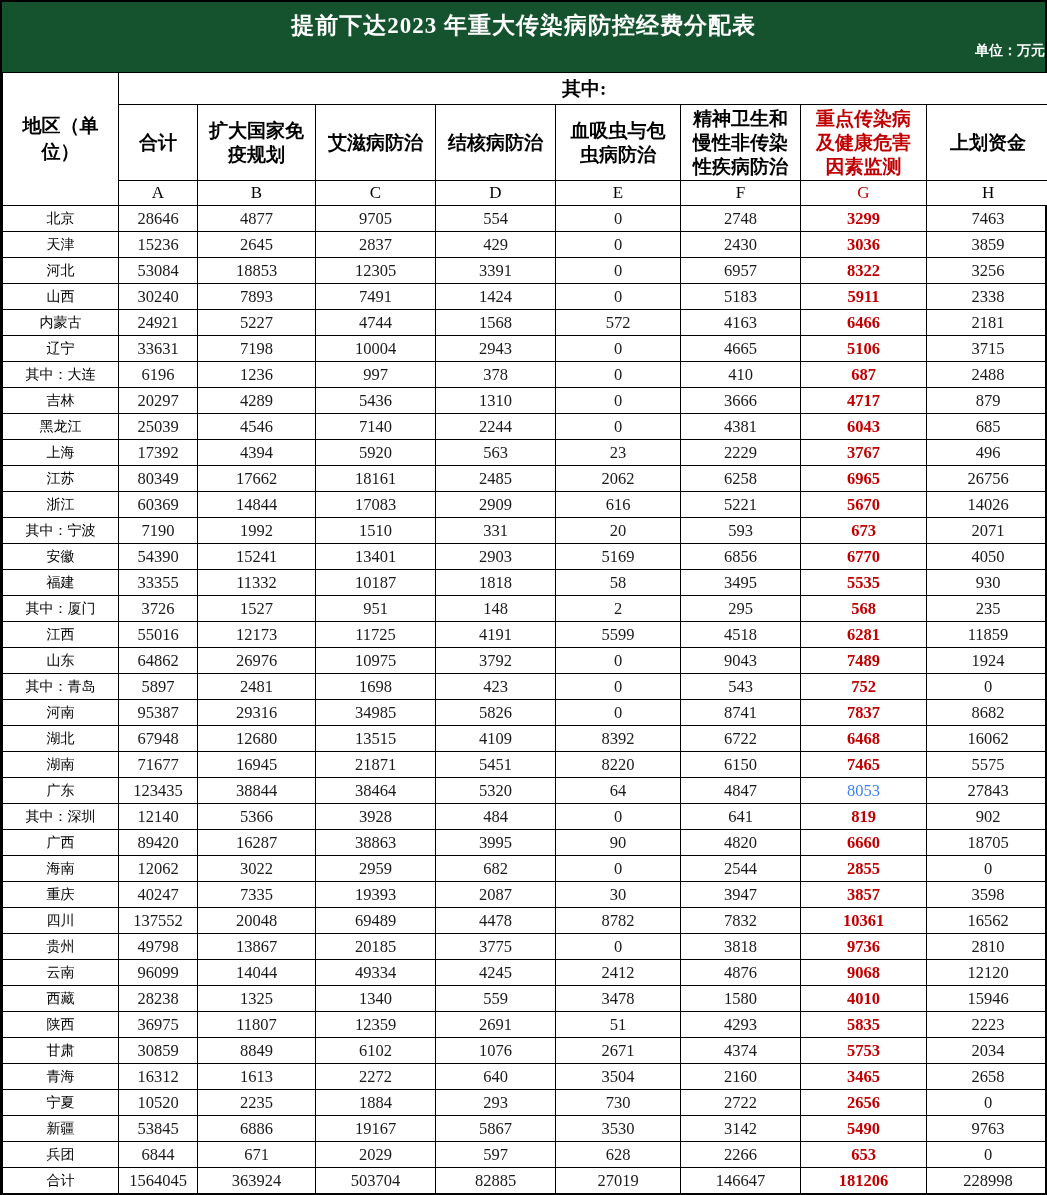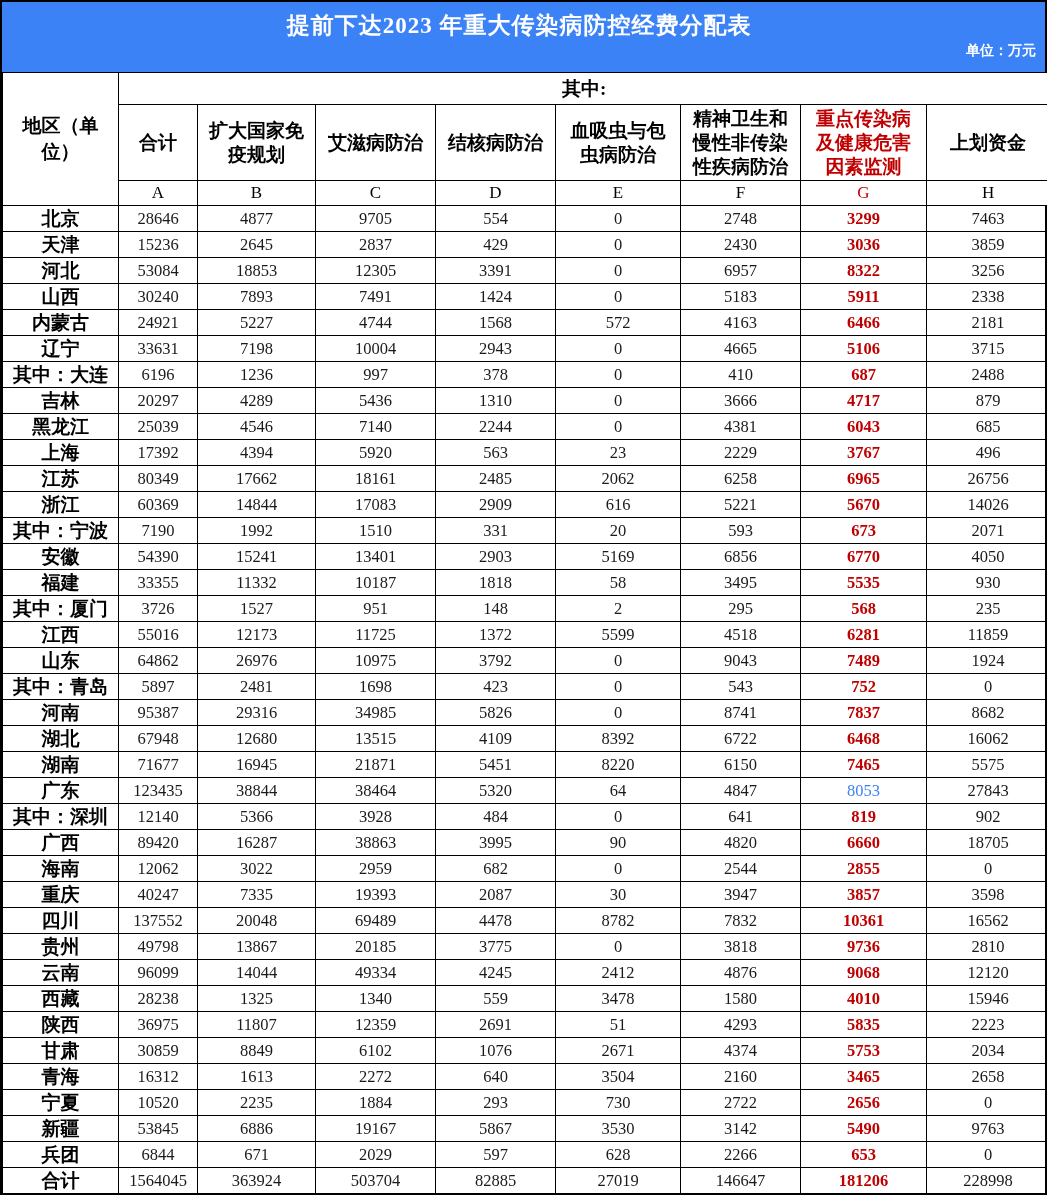"提前下达2023 年重大传染病防控经费分配表" .banner { background: #3b82f6 -> #14532d; padding: 9px 9px 8px 0 -> 9px 0 8px 0 }
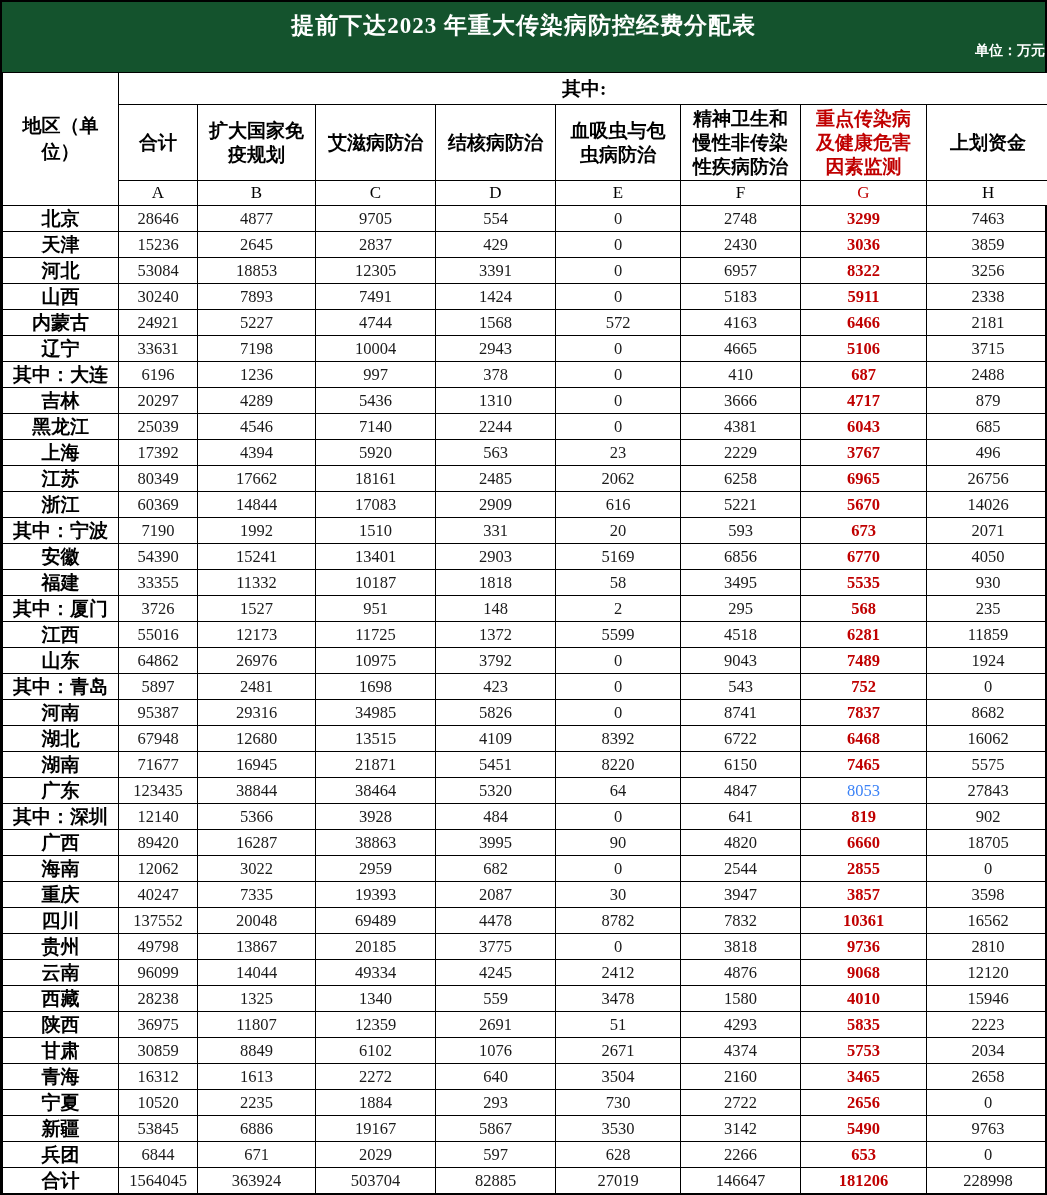"北京" tbody td.region { font-size: 19px -> 14px; font-weight: bold -> normal }
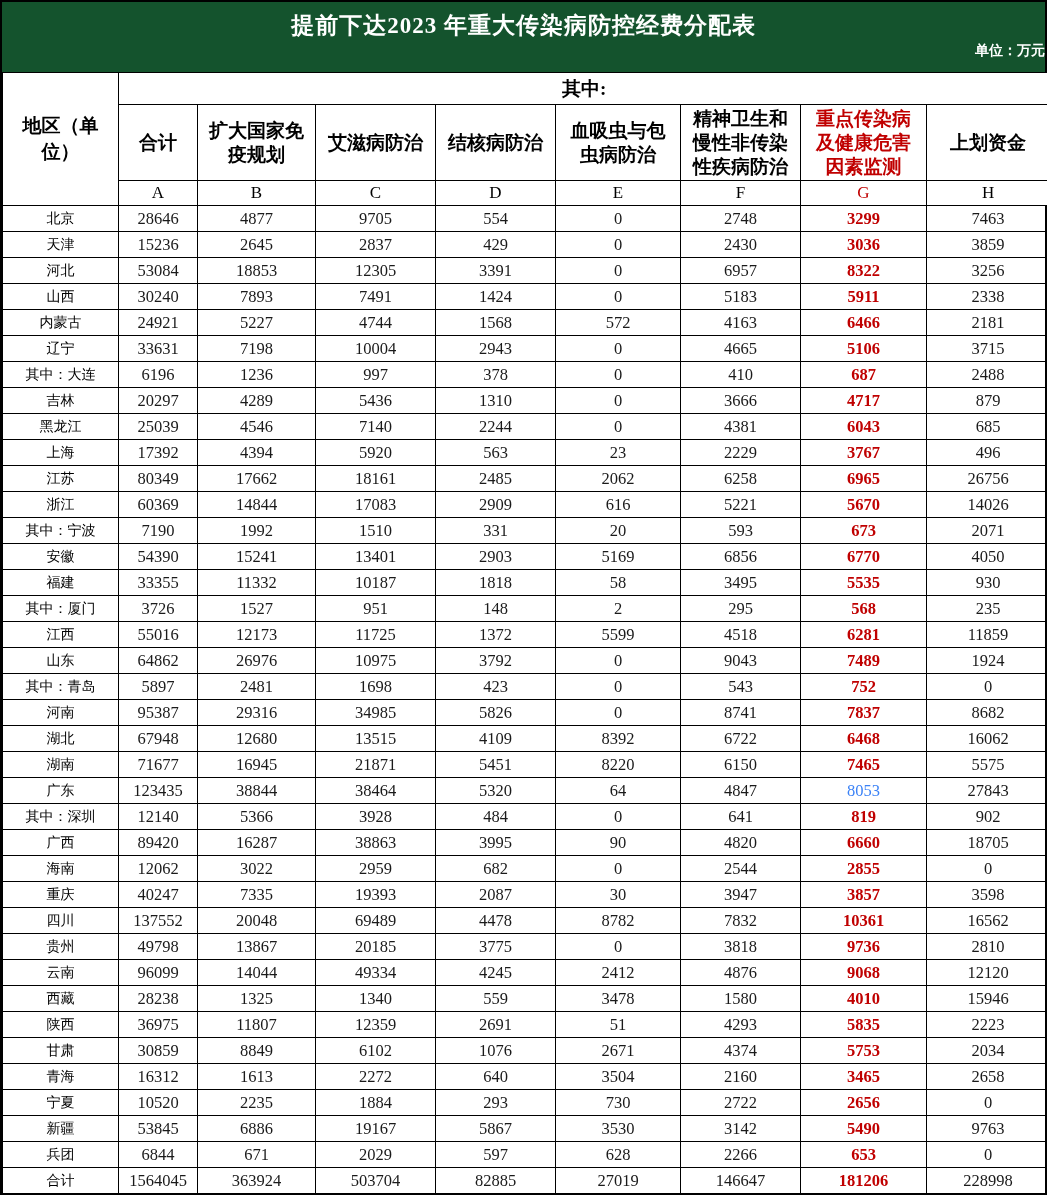"1372" td { text: 1372 -> 4191 }
